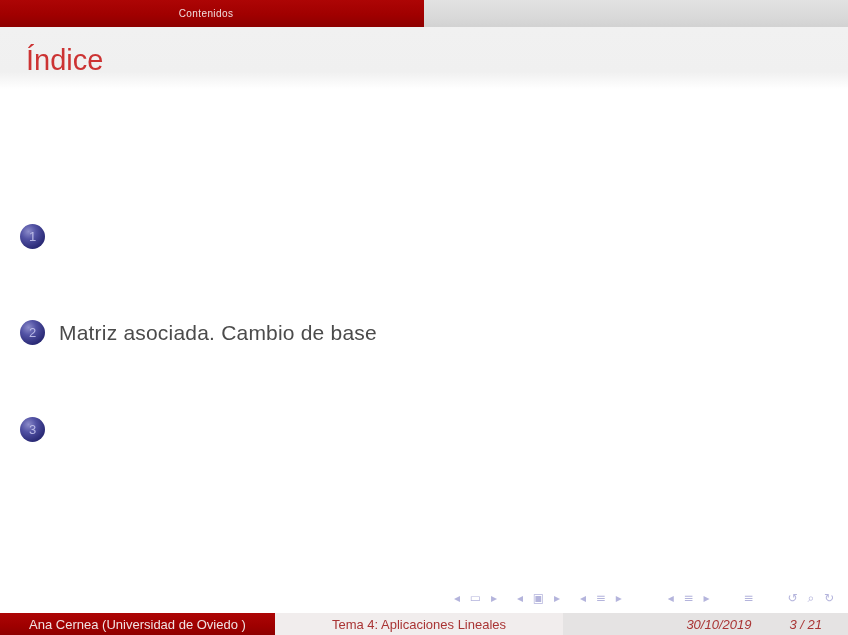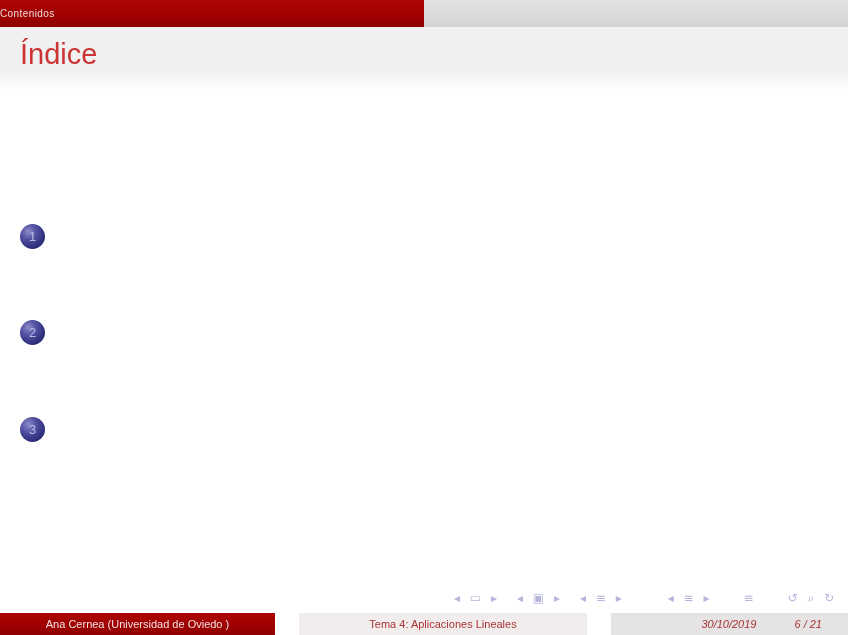"Contenidos" .head-left { justify-content: flex-start -> center }
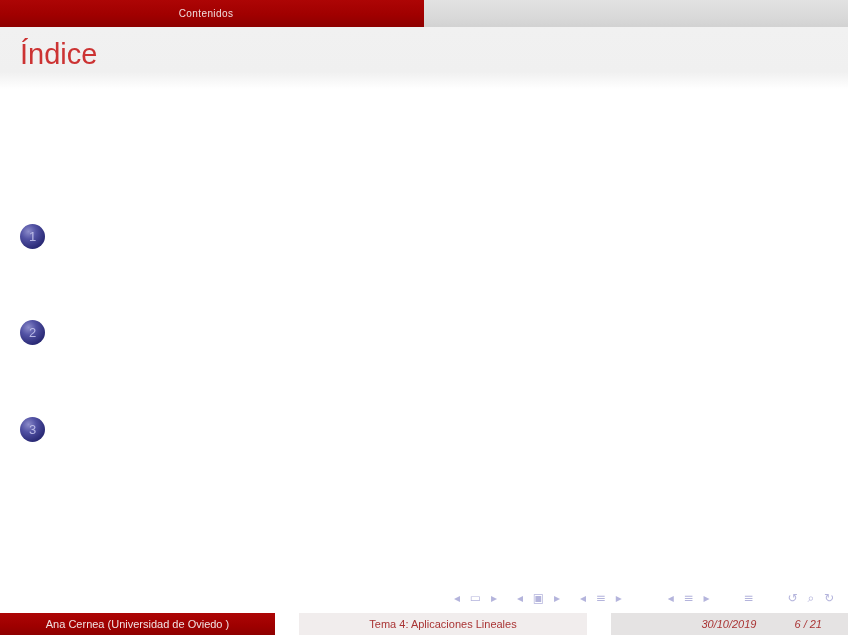"Índice" .frametitle { margin: 0 -> 6px }
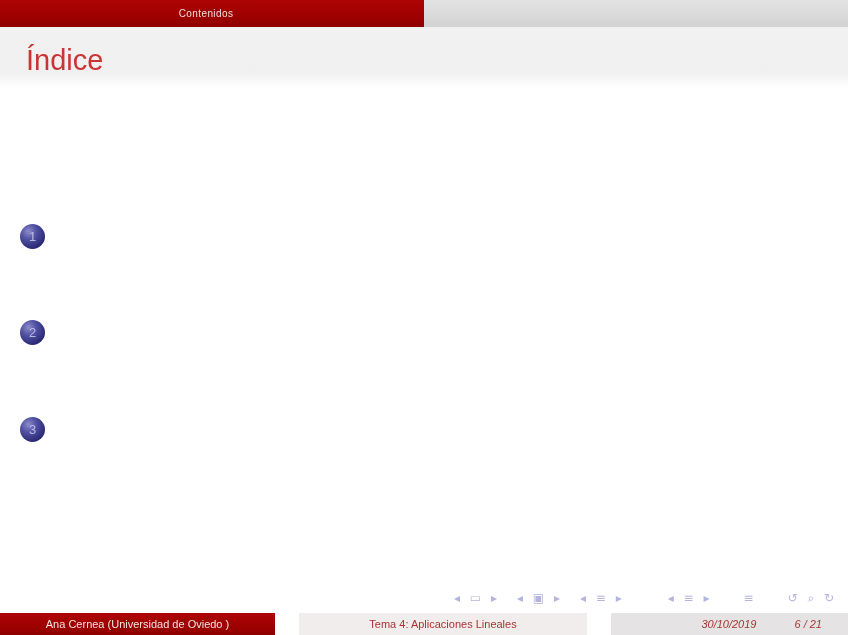"Matriz asociada. Cambio de base" span.toc-label { html: none -> <span>Matriz asociada. Cambio de base</span> }
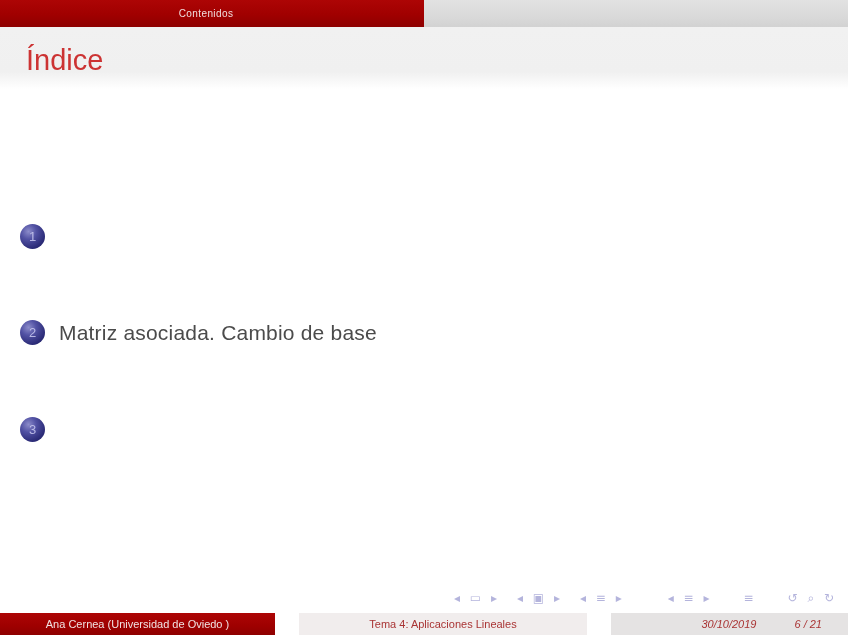"Ana Cernea (Universidad de Oviedo" .footline { font-size: 11px -> 13px; gap: 24px -> none }
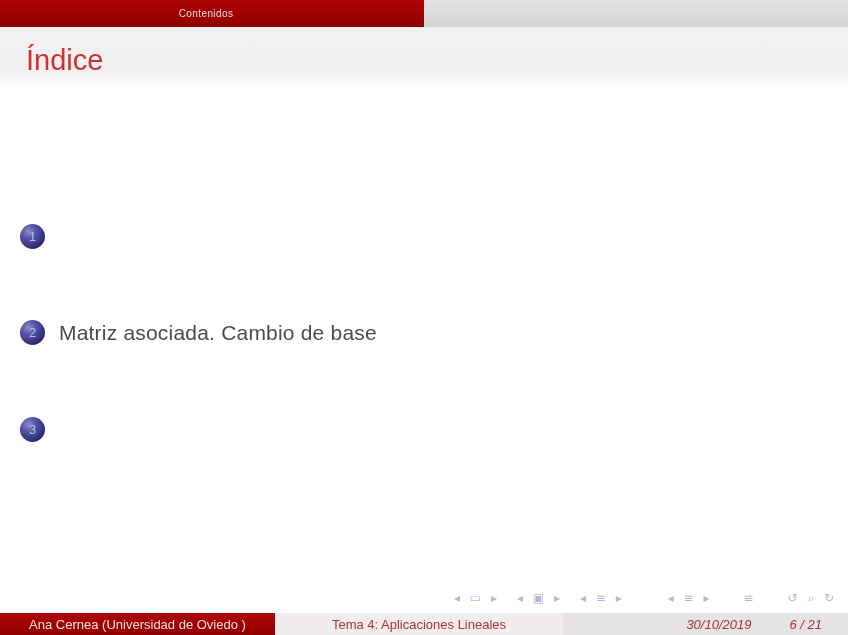"6 / 21" span { text: 6 -> 3 }
